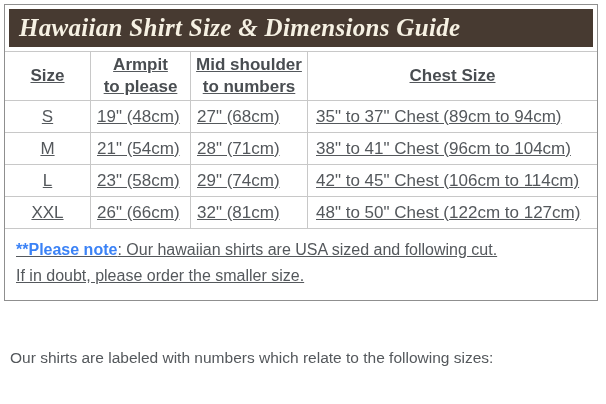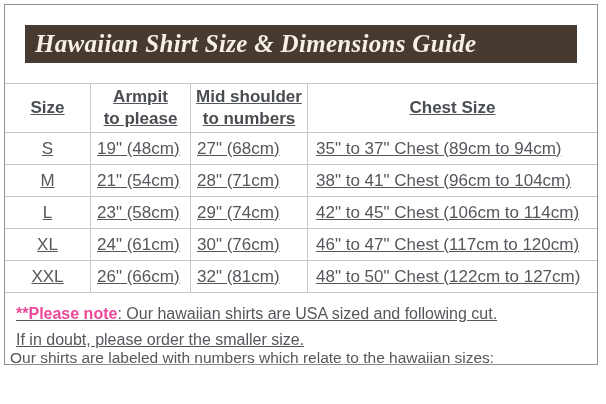"Hawaiian Shirt Size & Dimensions" .title-bar { margin: 20px -> 4px }
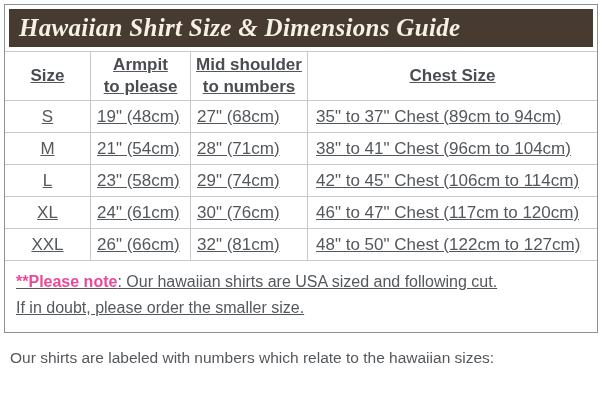"XL" tr { html: <tr> <td>XL</td> <td>24" (61cm)</td> <td>30" (76cm)</td> <td>46" to 47" Chest (117cm to 120cm)</td> </tr> -> none }
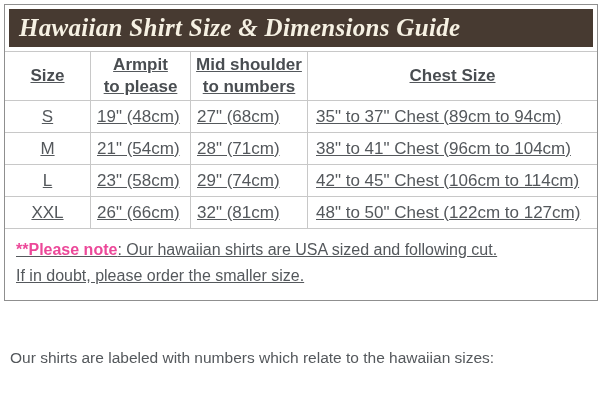"**Please note" .note-label { color: #ec4899 -> #3b82f6 }
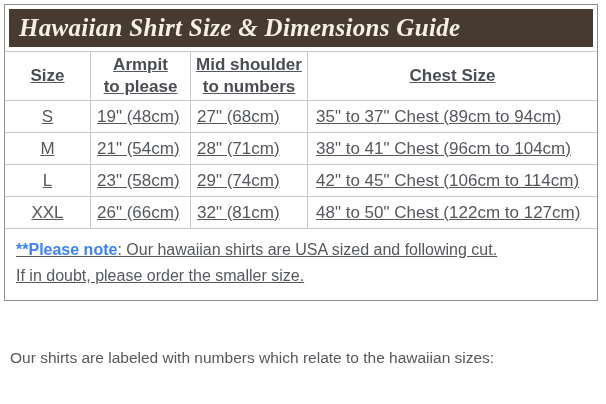"Our shirts are labeled with" div { text: hawaiian -> following }
